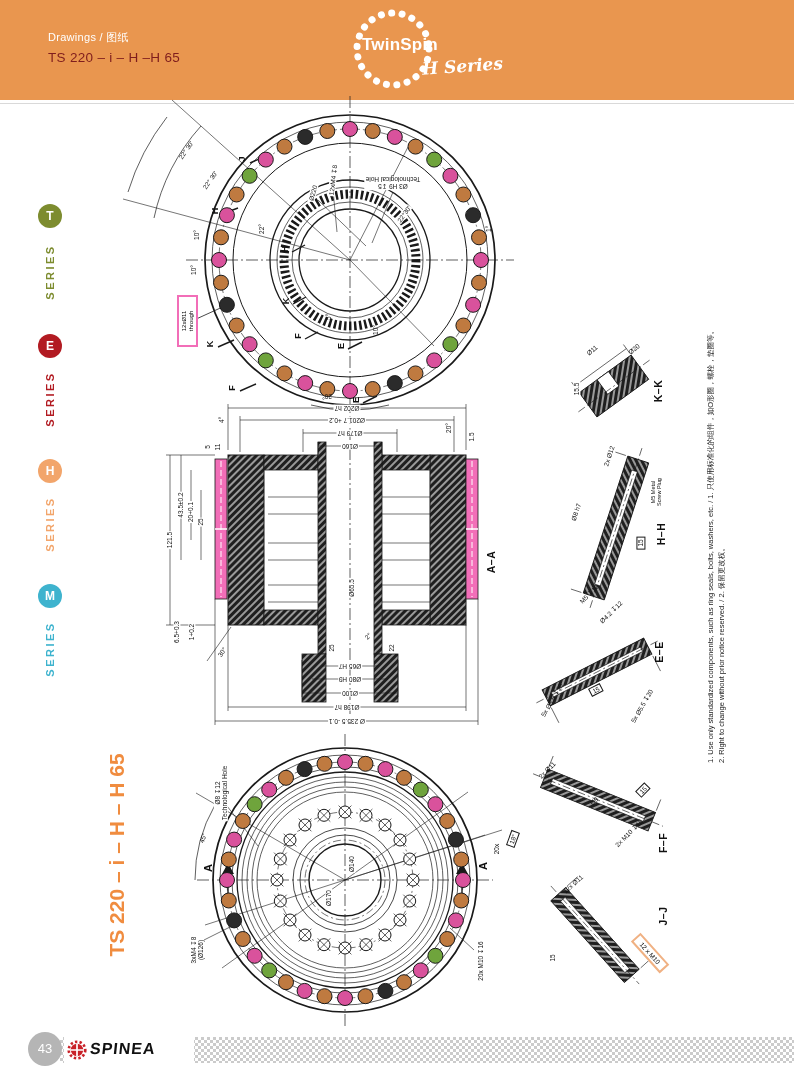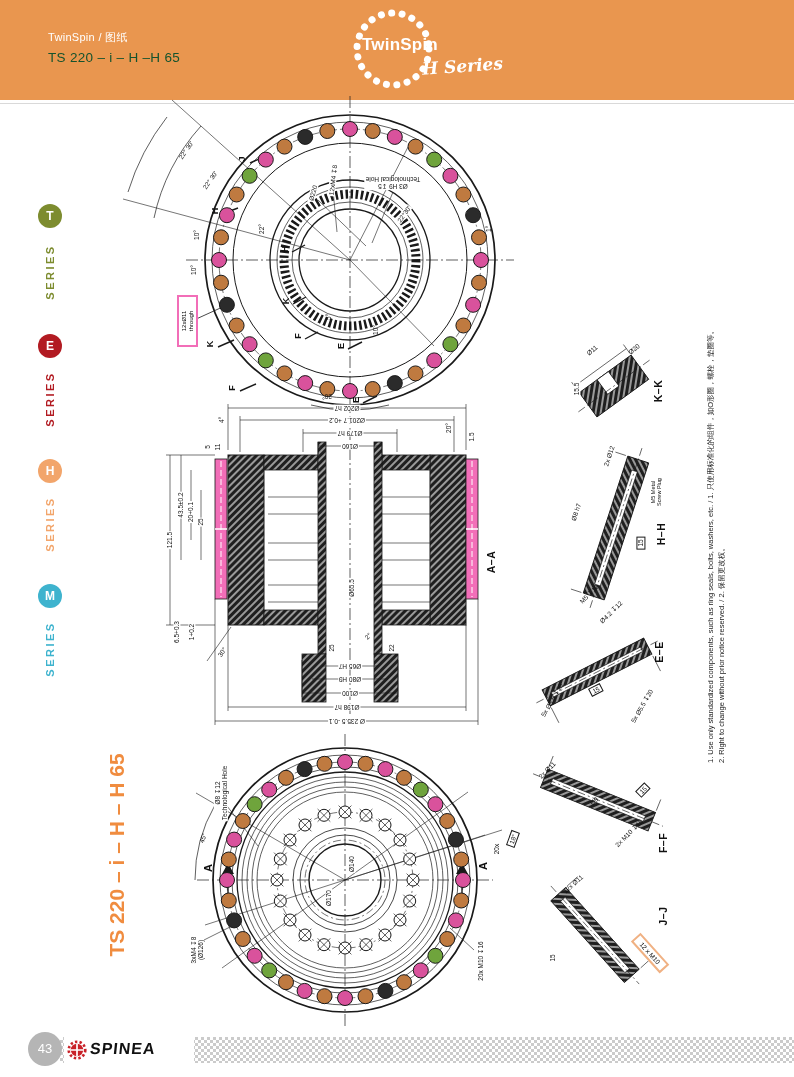"TwinSpin / 图纸" div.crumb { text: TwinSpin -> Drawings }
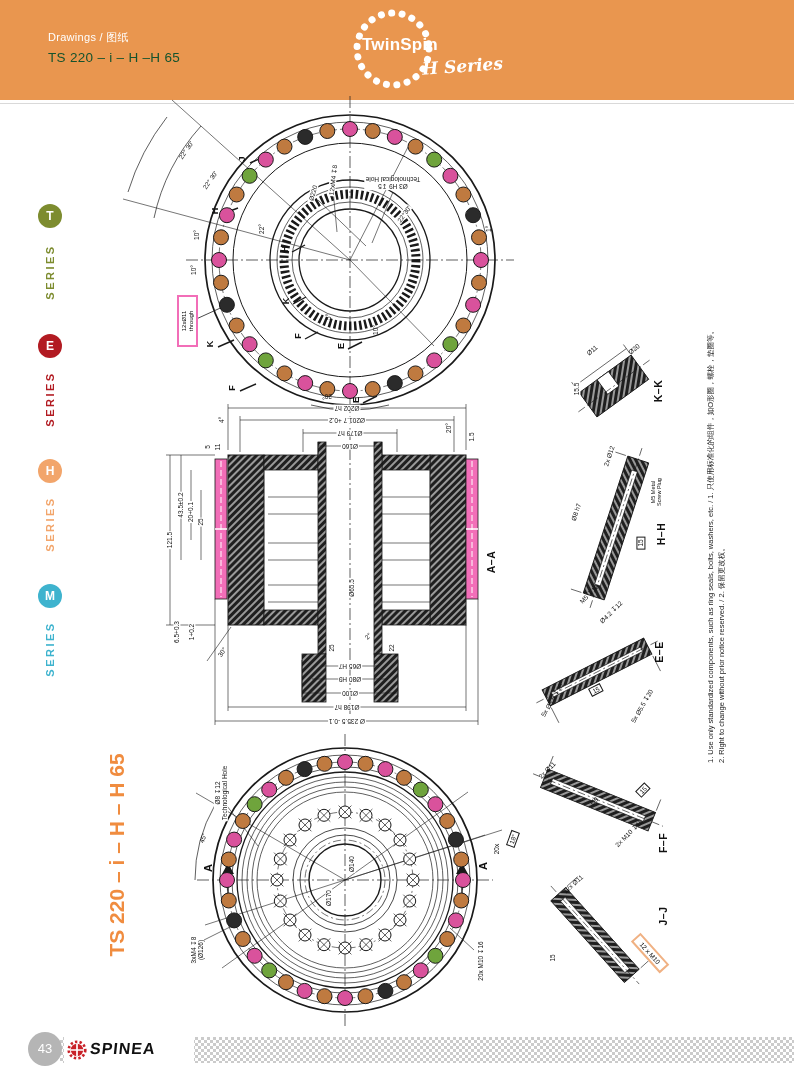"TS 220 – i – H –H" .htitle { color: #14532d -> #7f1d1d }
